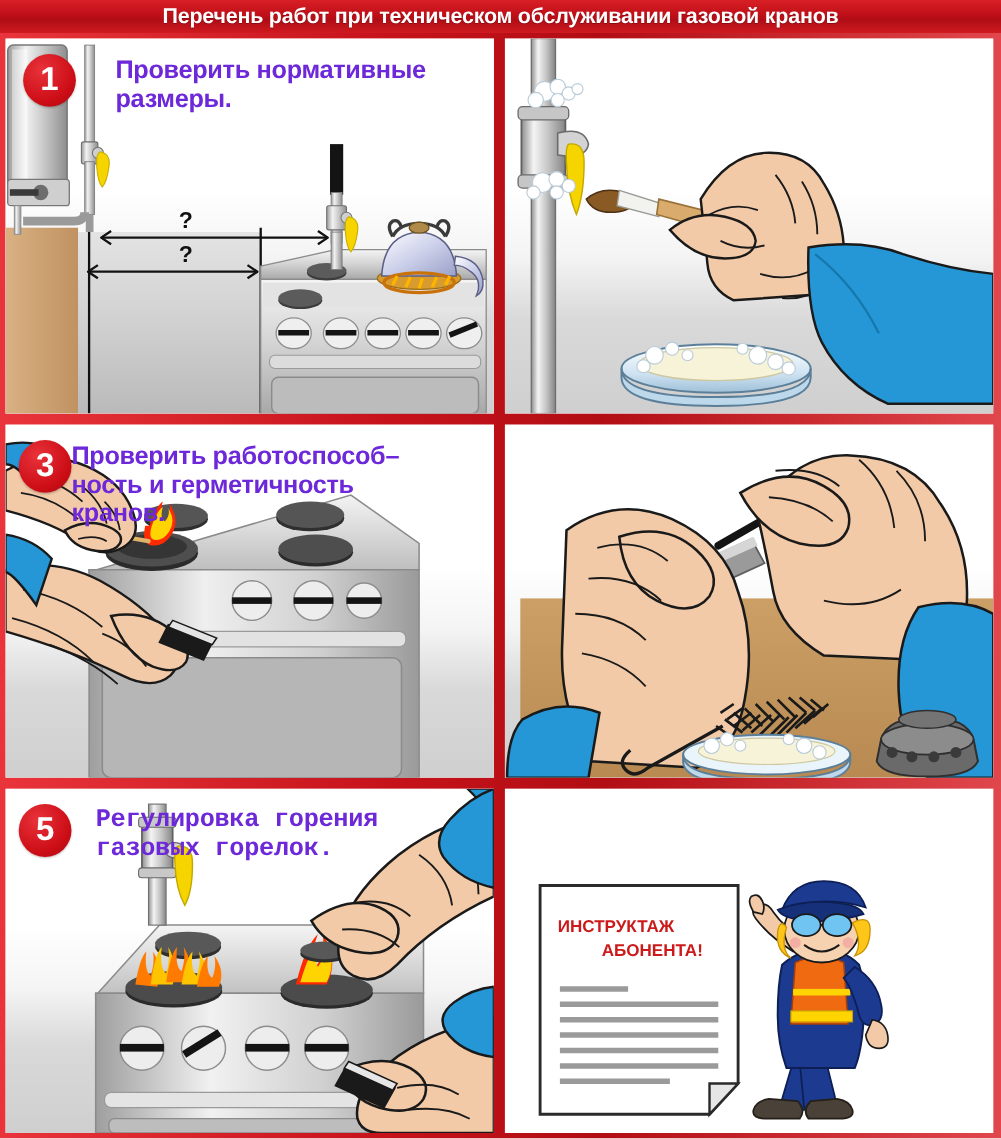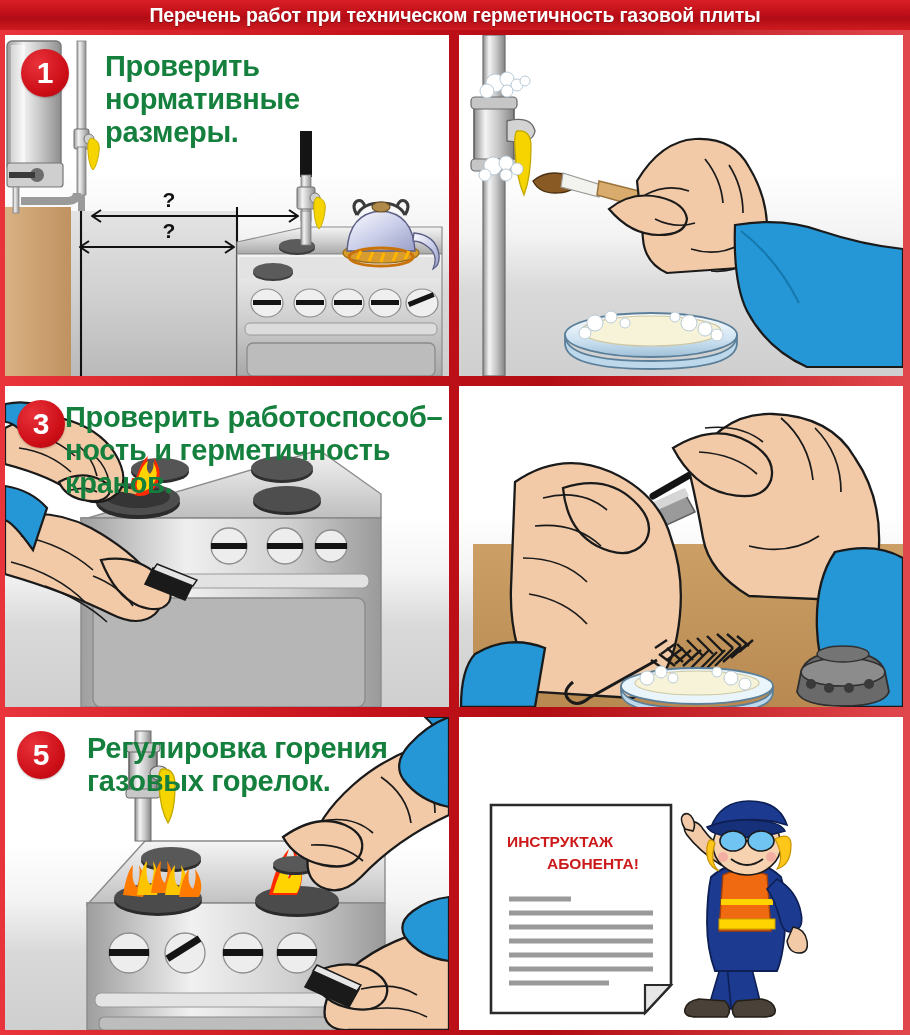"Перечень работ при техническом" div.ttxt { text: герметичность газовой плиты -> обслуживании газовой кранов }
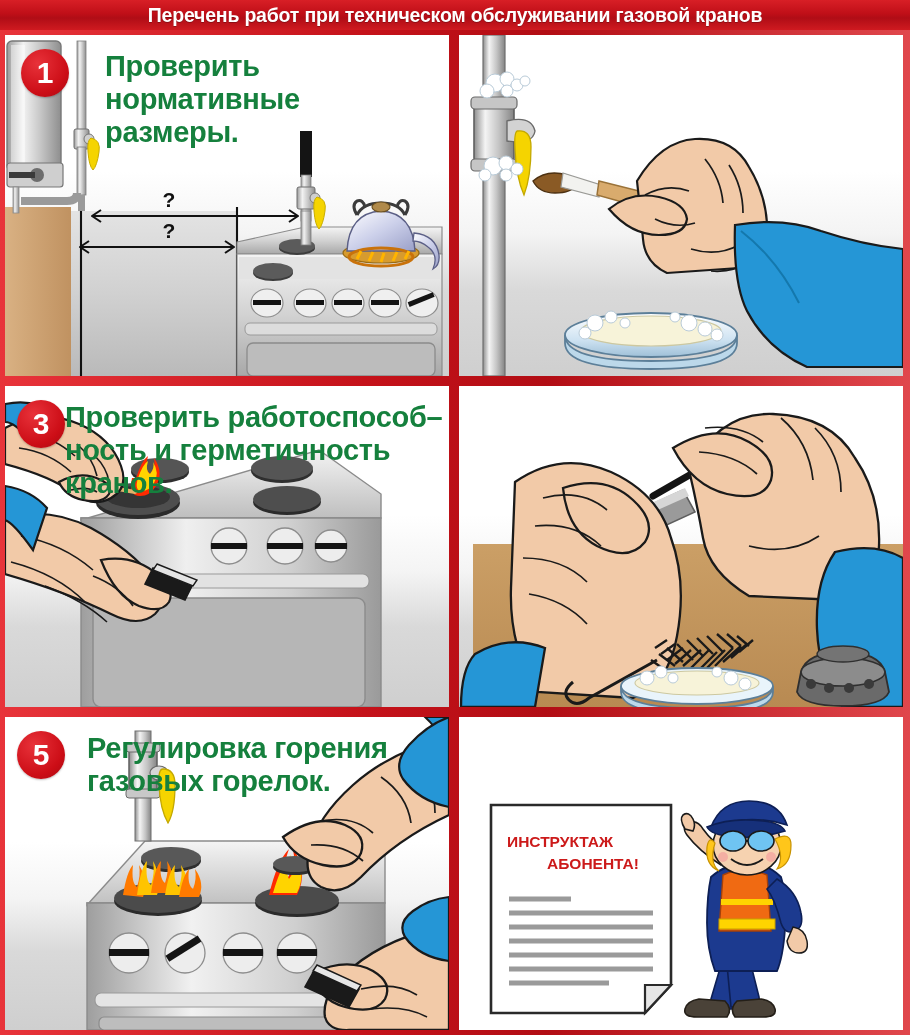"Проверить нормативные" .cap { color: #15803d -> #6d28d9; font-size: 29px -> 23px }
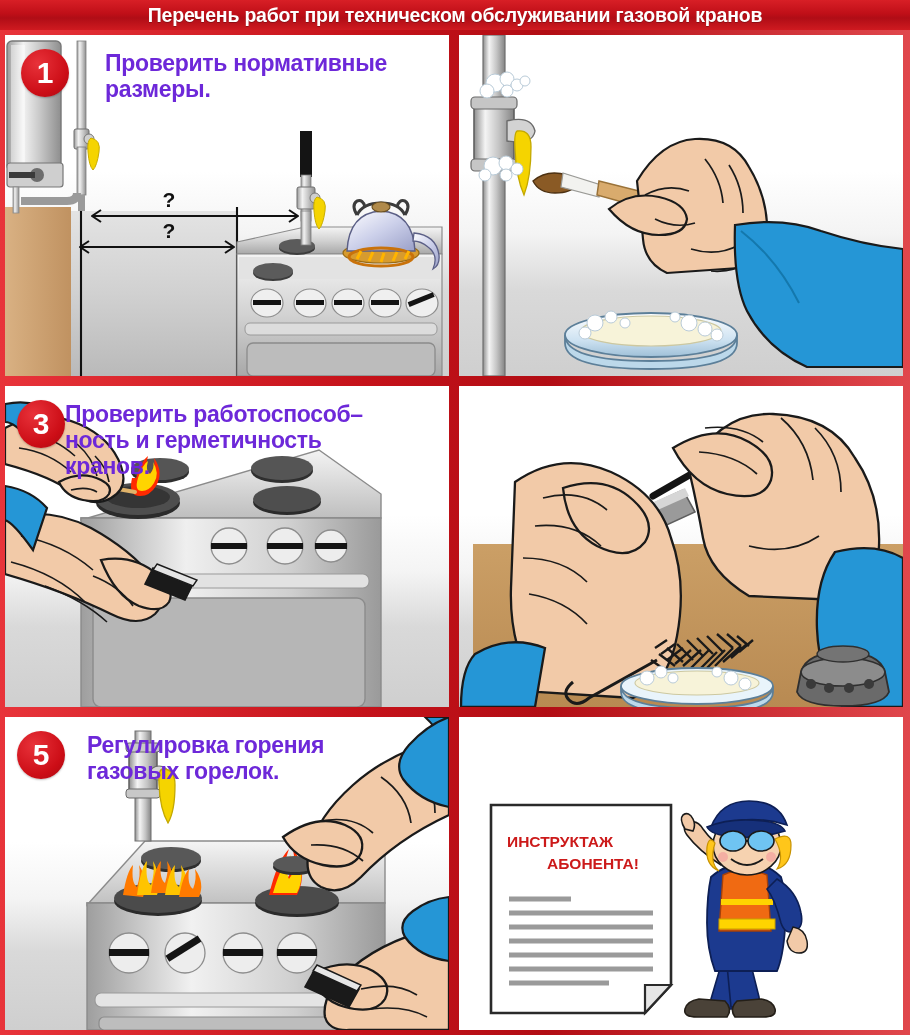"Регулировка горения" .hdr.i5 .cap { font-family: none -> Liberation Mono, monospace }
